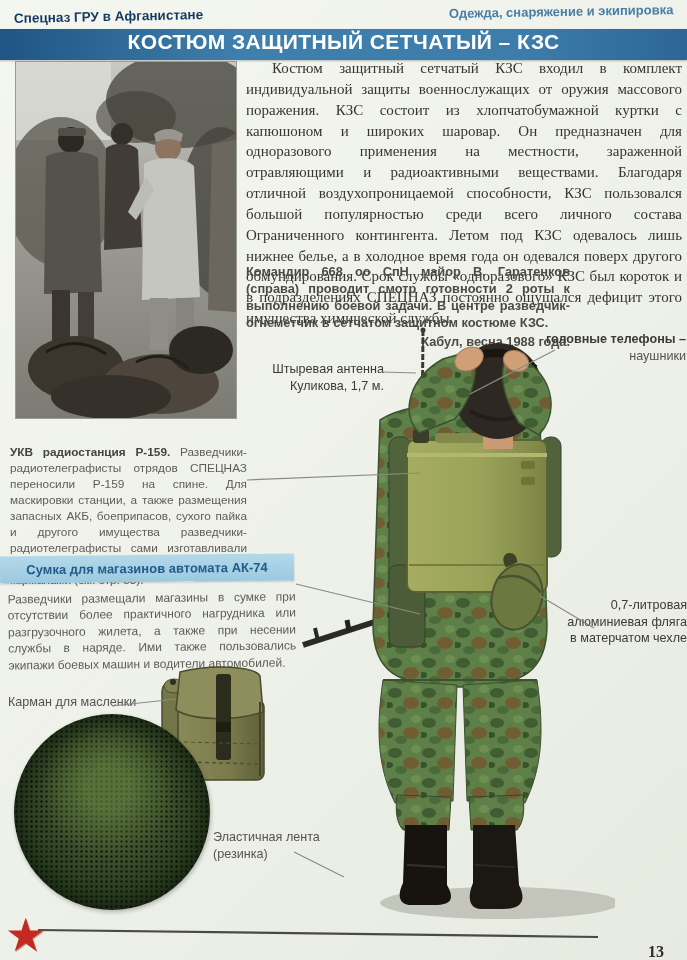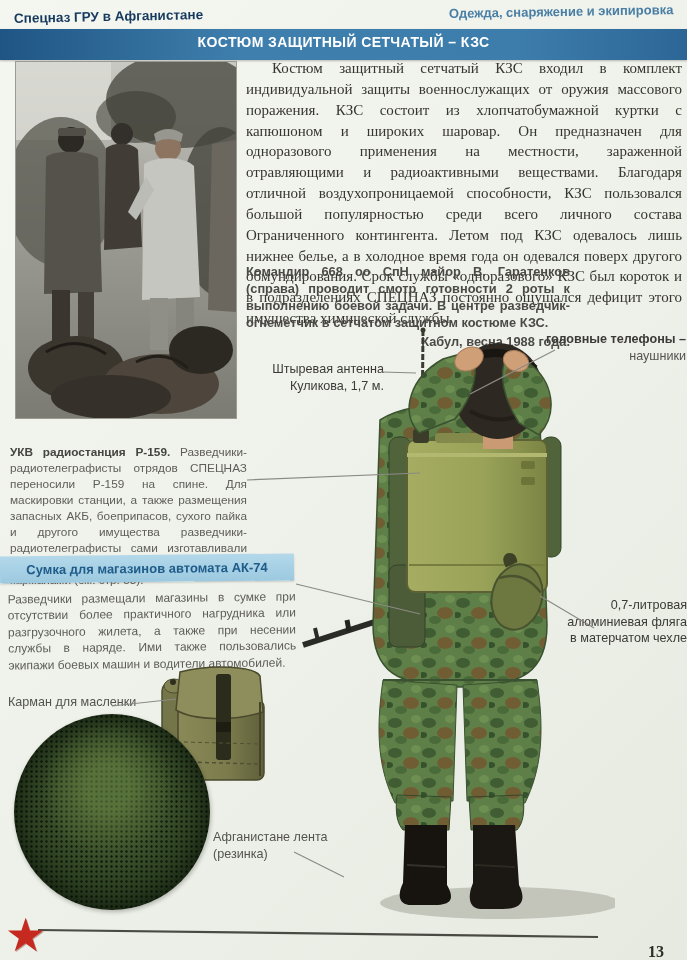"КОСТЮМ ЗАЩИТНЫЙ СЕТЧАТЫЙ – КЗС" .banner { font-size: 14px -> 21px }
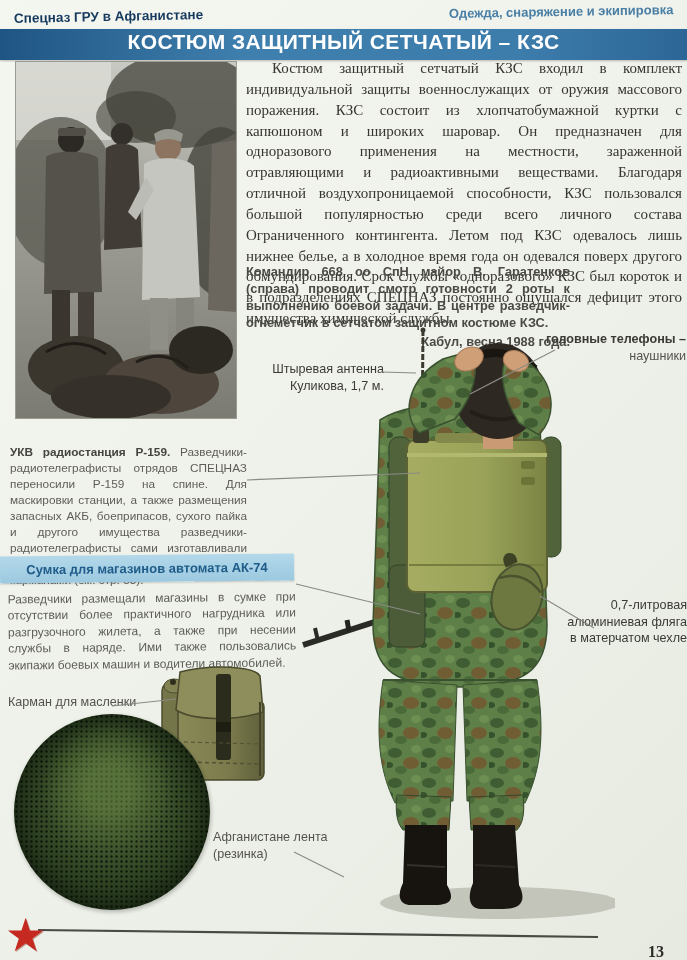"Афганистане лента" div.lbl { text: Афганистане -> Эластичная }
